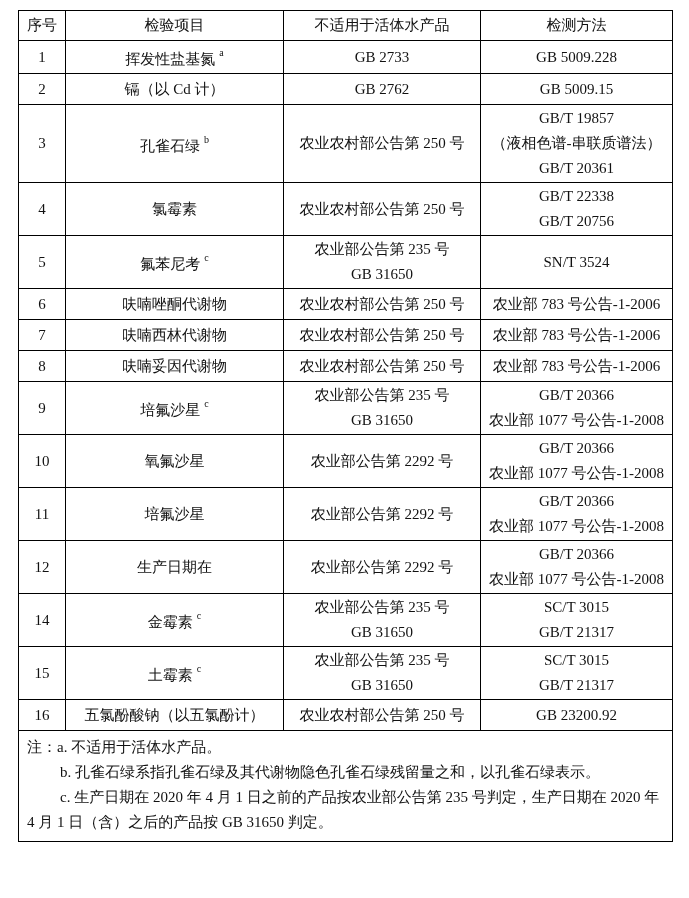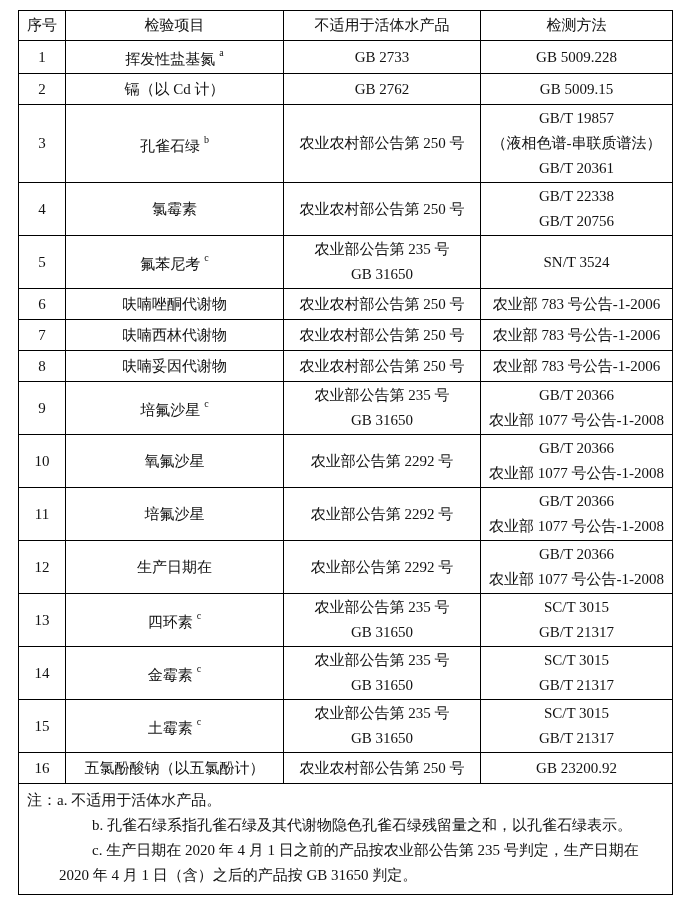"13" tr { html: <tr> <td>13</td> <td><span>四环素</span><sup>c</sup></td> <td> <div>农业部公告第 235 号</div> <div>GB 31650</div> </td> <td> <div>SC/T 3015</div> <div>GB/T 21317</div> </td> </tr> -> none }
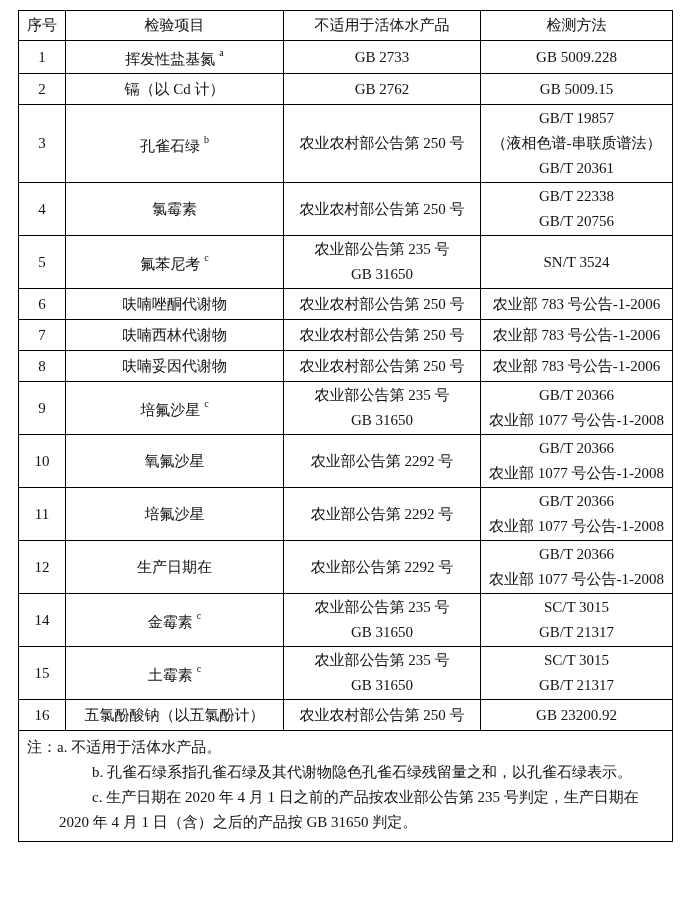"b. 孔雀石绿系指孔雀石绿及其代谢物隐色孔雀石绿残留量之和，以孔雀石绿表示。" td.notes p.indent { margin-left: 32px -> none }
